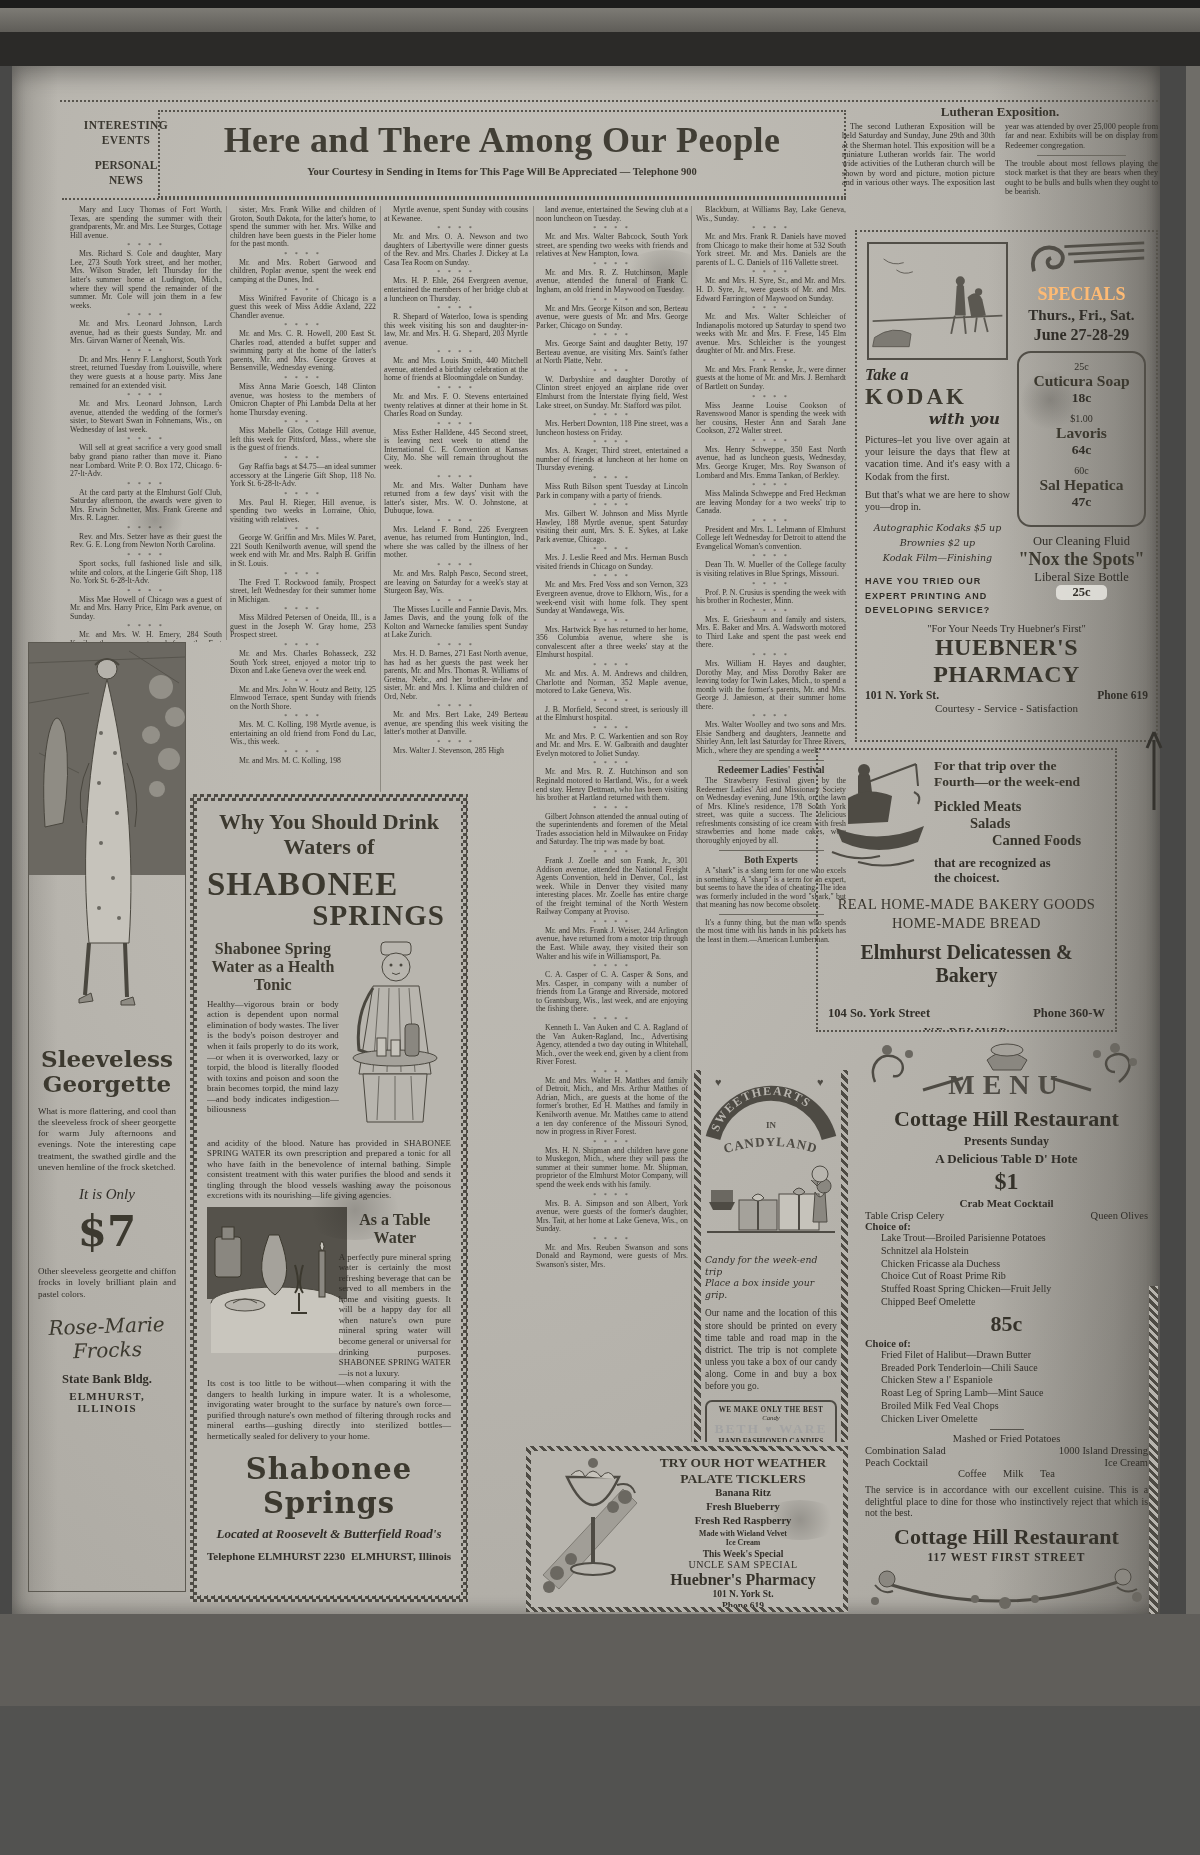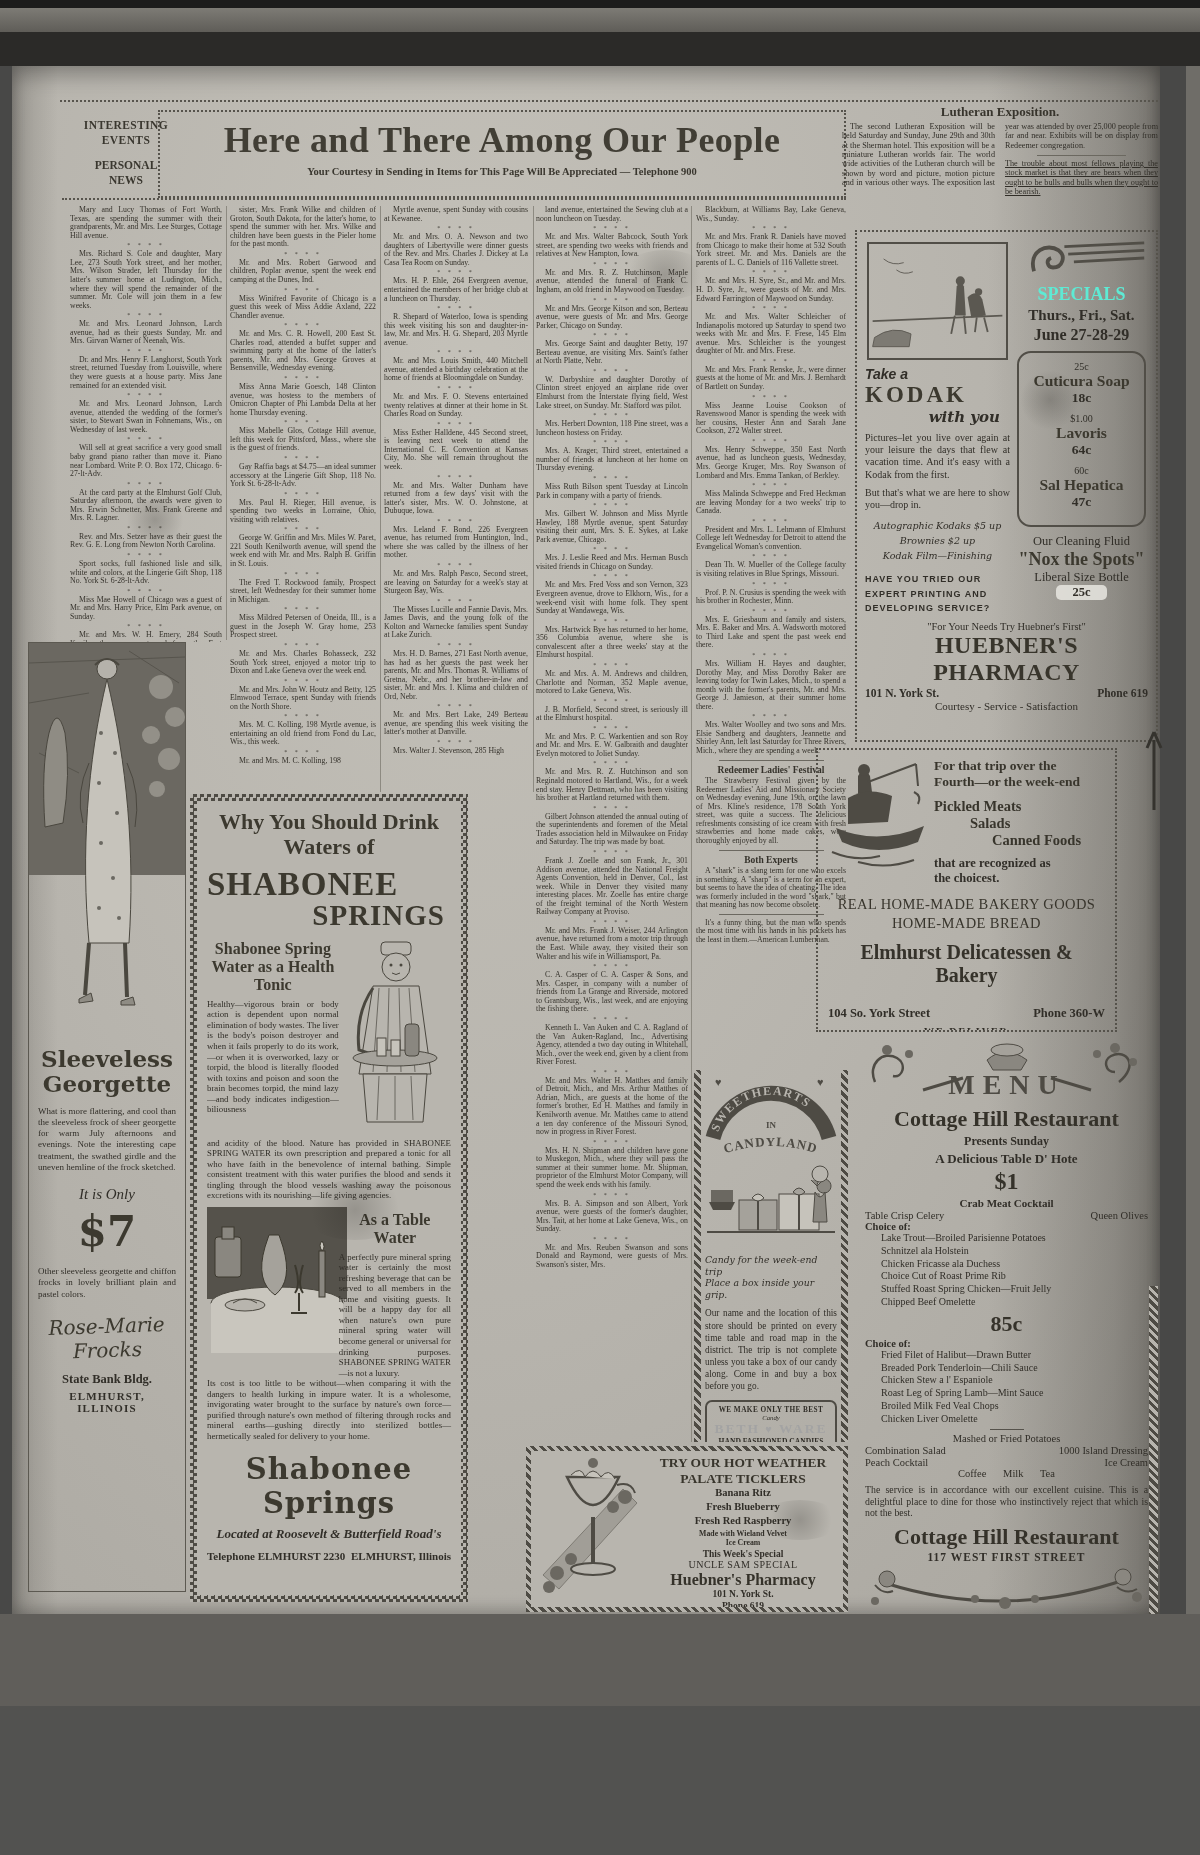"The trouble about most fellows" #lutheran p+p { text-decoration: underline -> none }
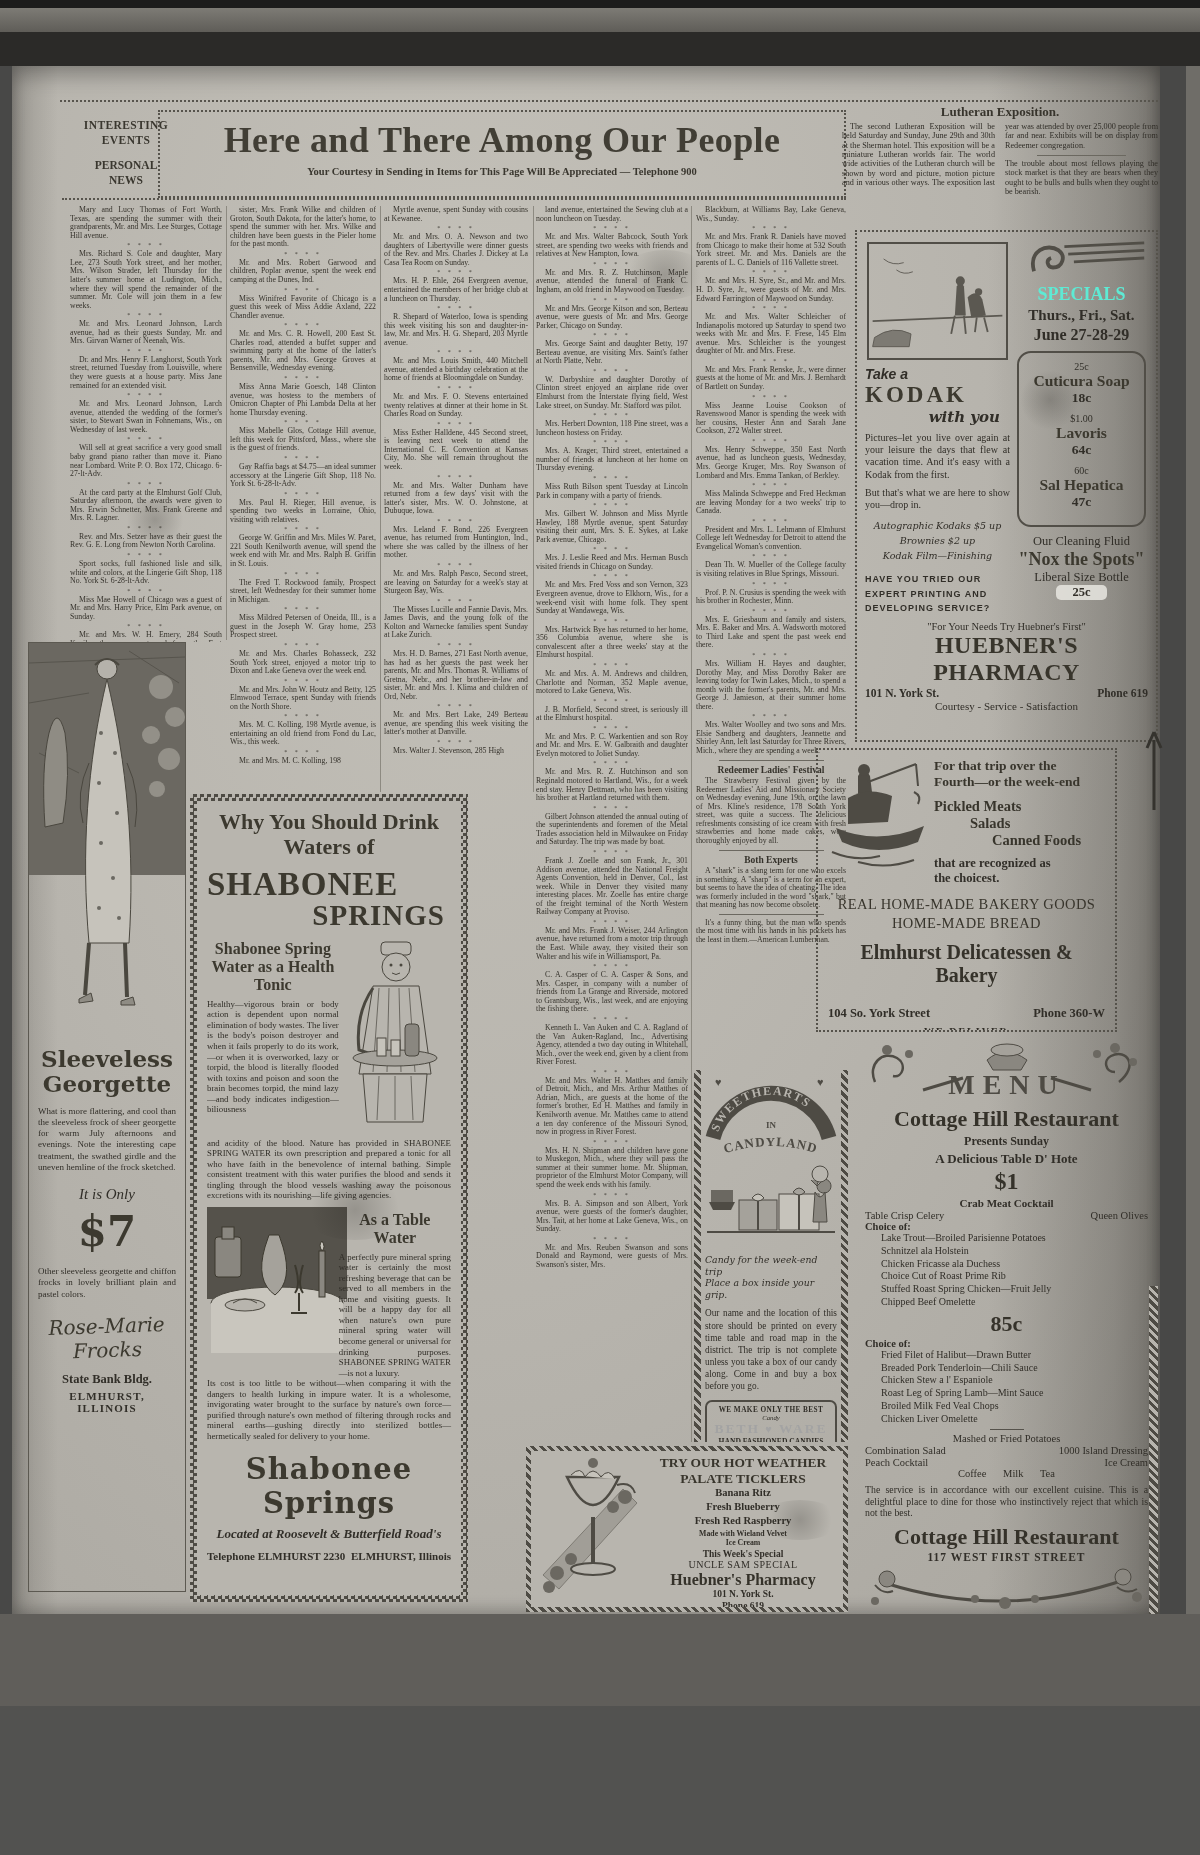"SPECIALS" .hub-spec1 { color: #5eead4 -> #fdba74 }
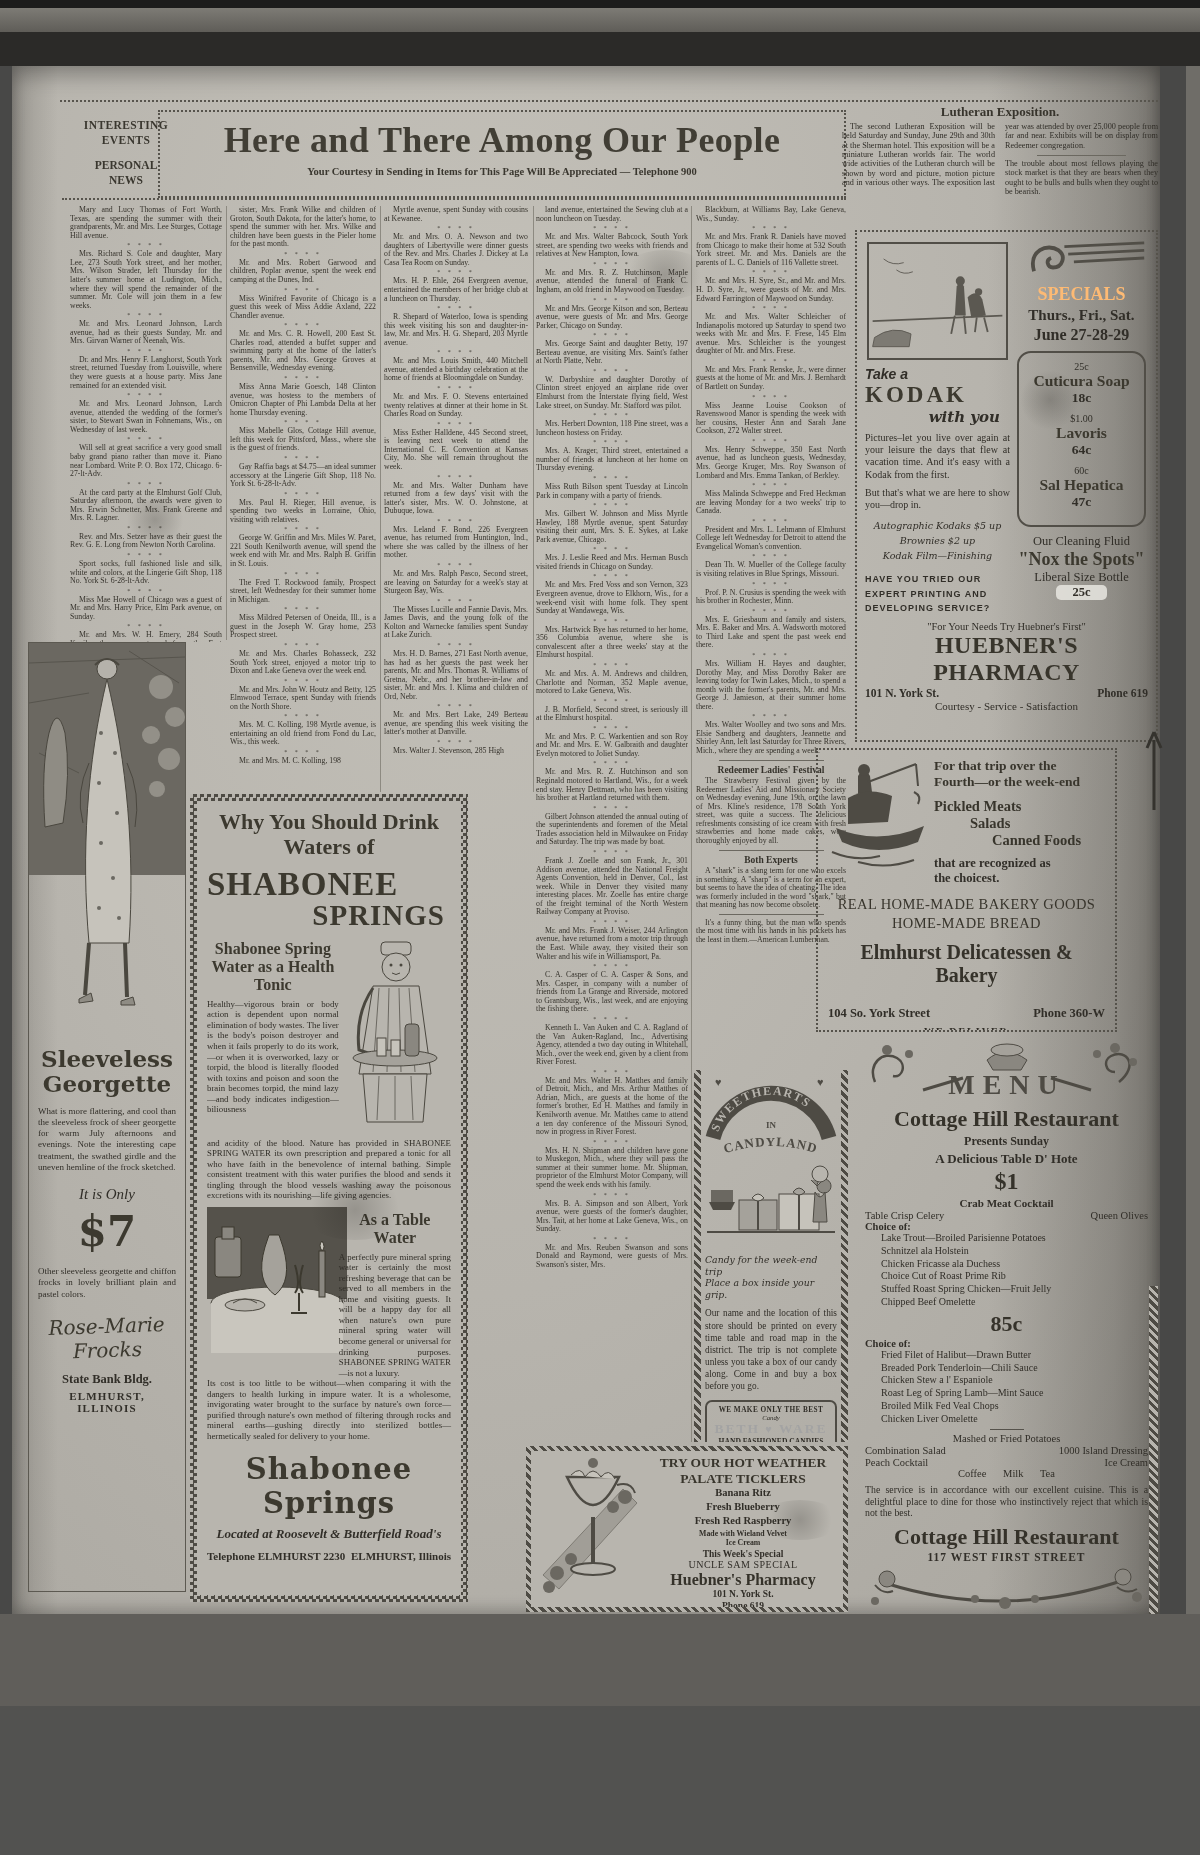"Take a" .hub-take { font-family: Liberation Sans, sans-serif -> Liberation Serif, serif; font-size: 14px -> 16px }
